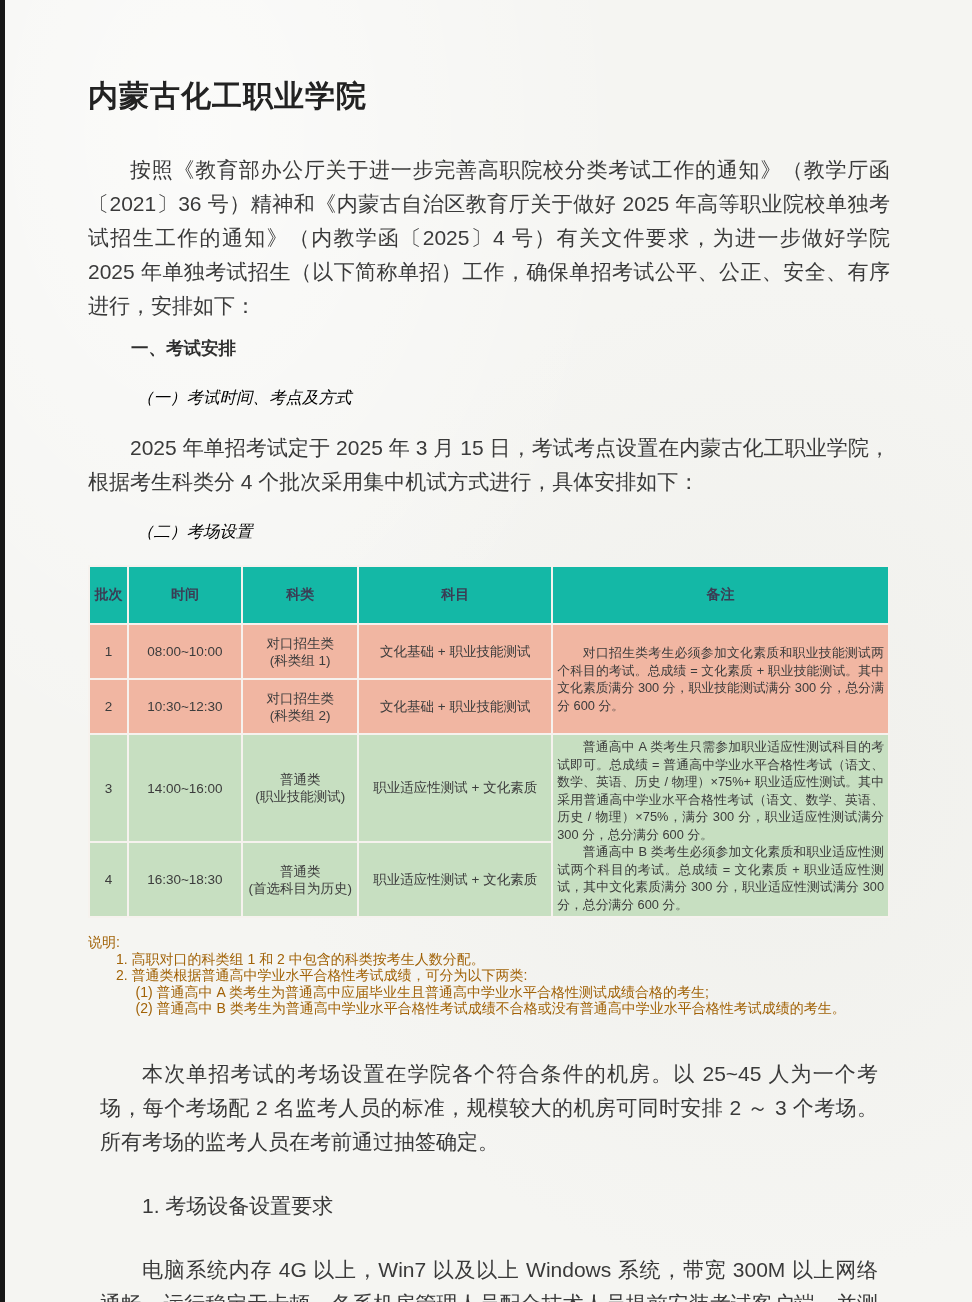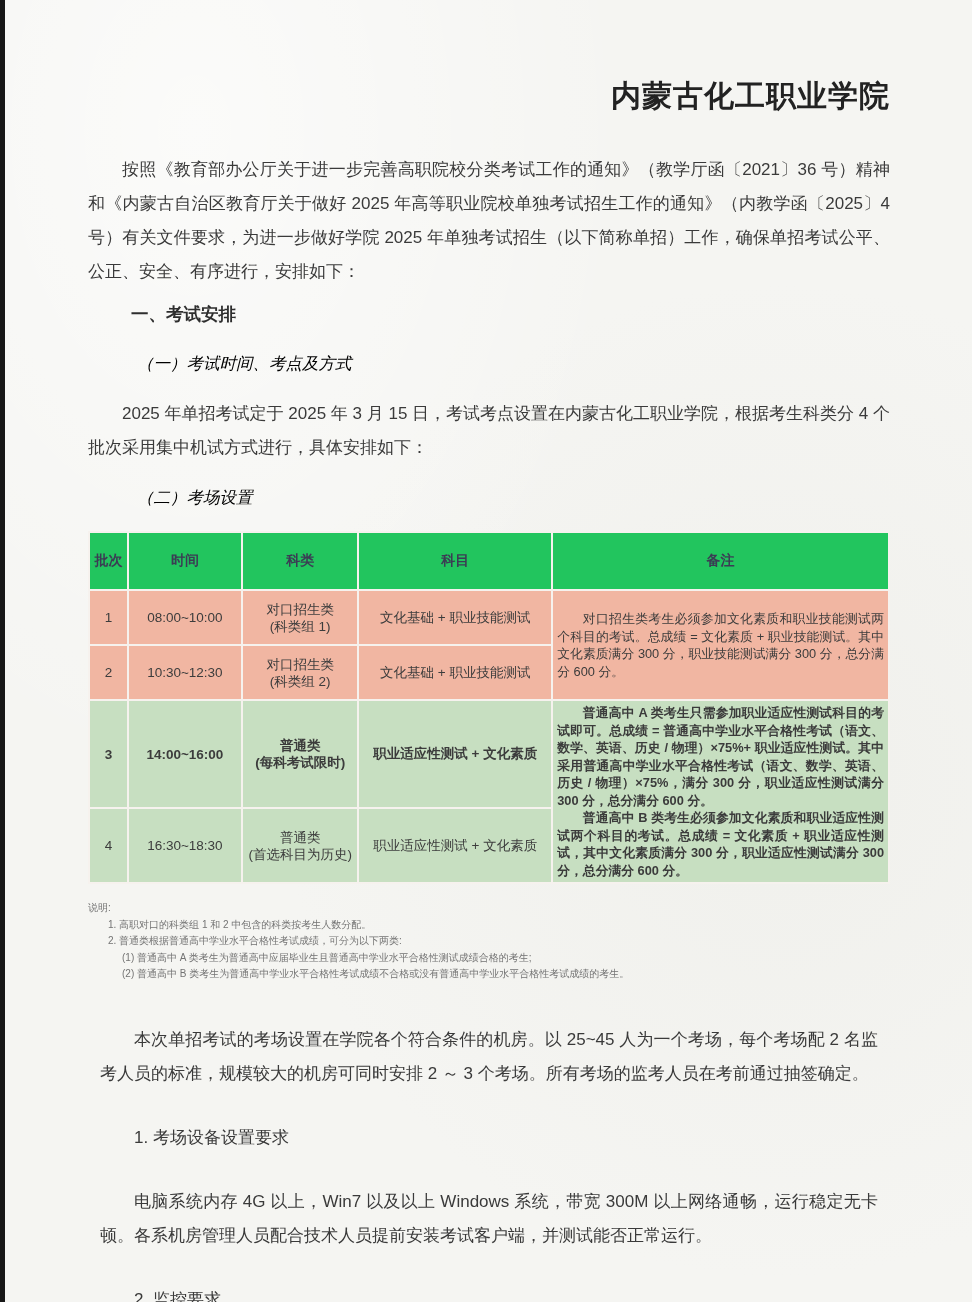"内蒙古化工职业学院" .title-block { text-align: right -> left }
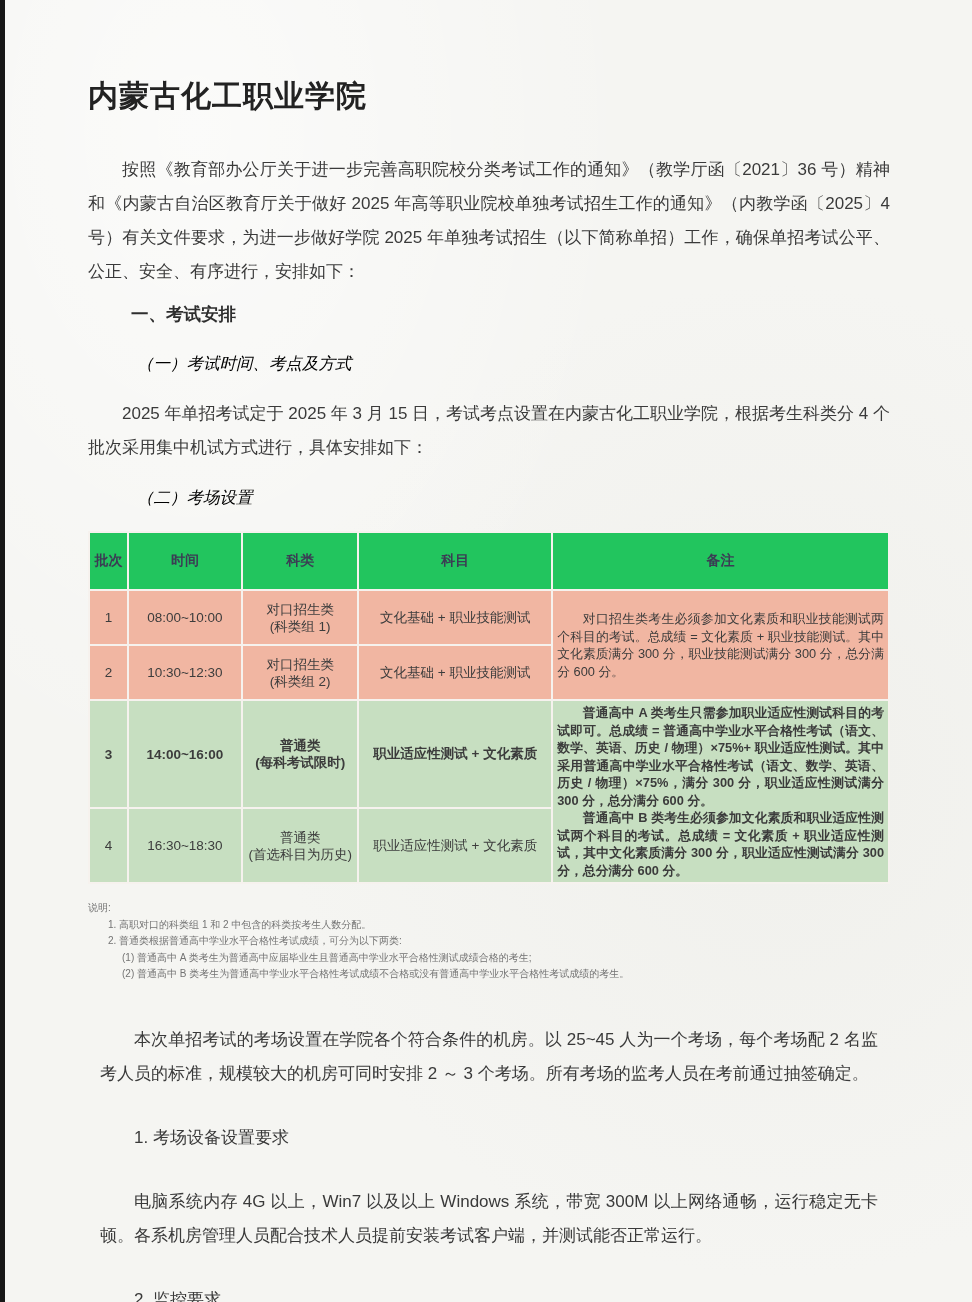"按照《教育部办公厅关于进一步完善高职院校分类考试工作的通知》（教学厅函〔2021" .body-p { font-size: 17px -> 21px }
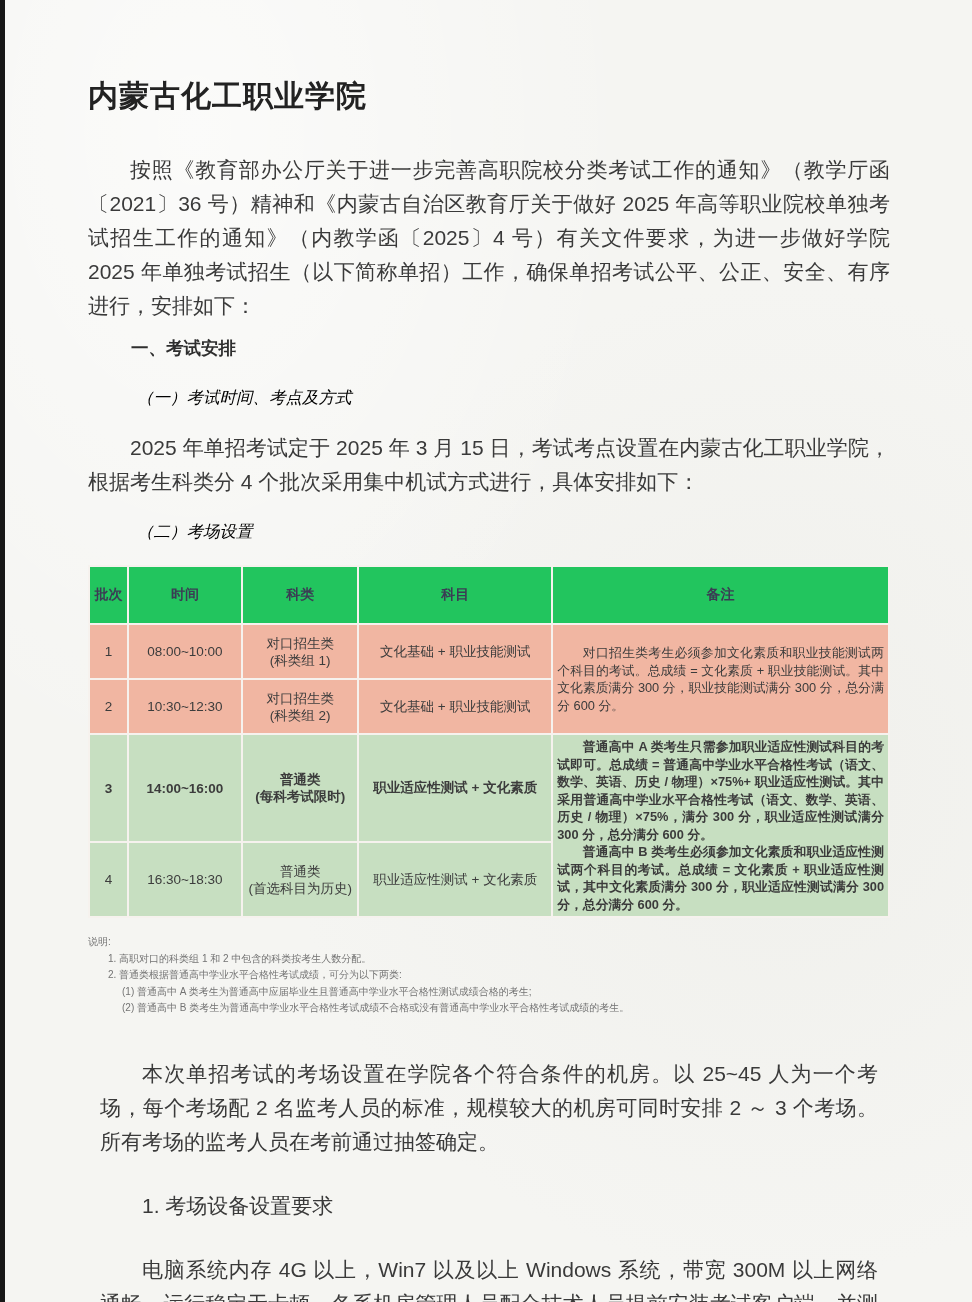"批次" table.exam th { background: #22c55e -> #14b8a6 }
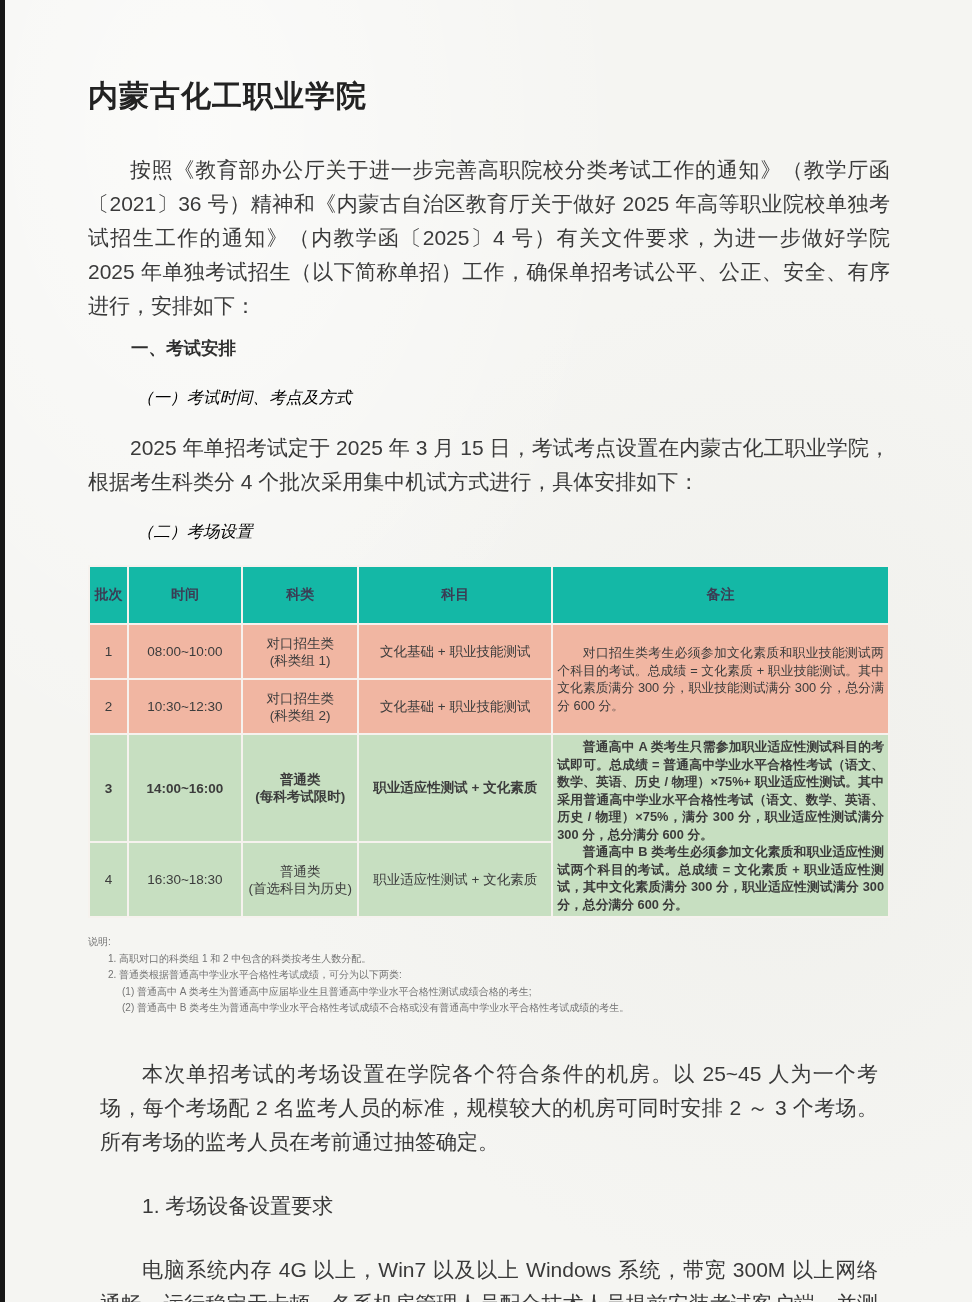"普通高中 A 类考生只需参加职业适应性测试科目的考试即可。总成绩 =" tr.r3 td { font-weight: bold -> none }
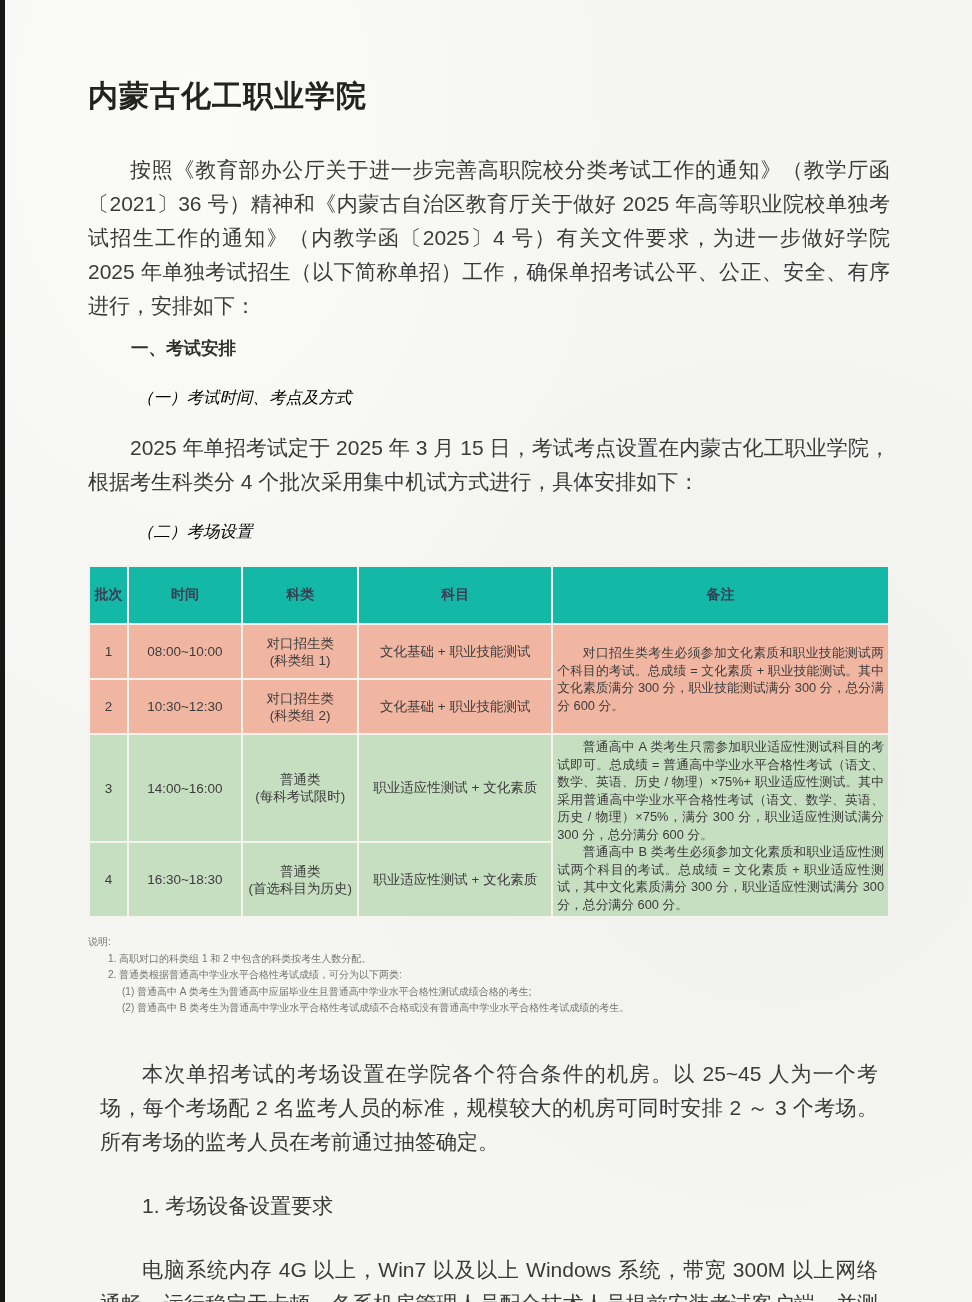"(每科考试限时)" div { text: 每科考试限时 -> 职业技能测试 }
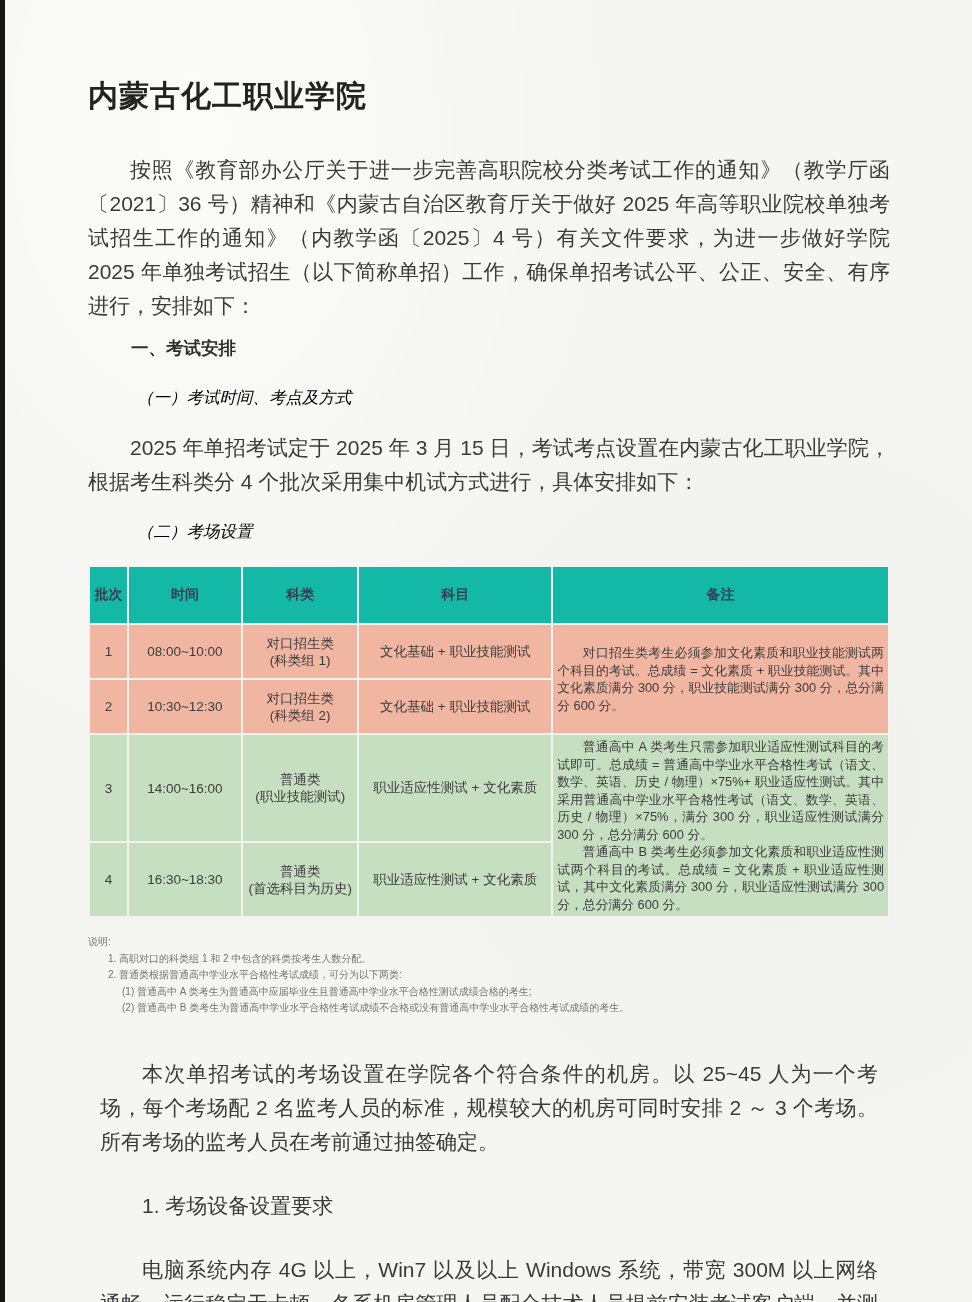"说明:" .notes { color: #737373 -> #a16207; font-size: 10px -> 14px }
